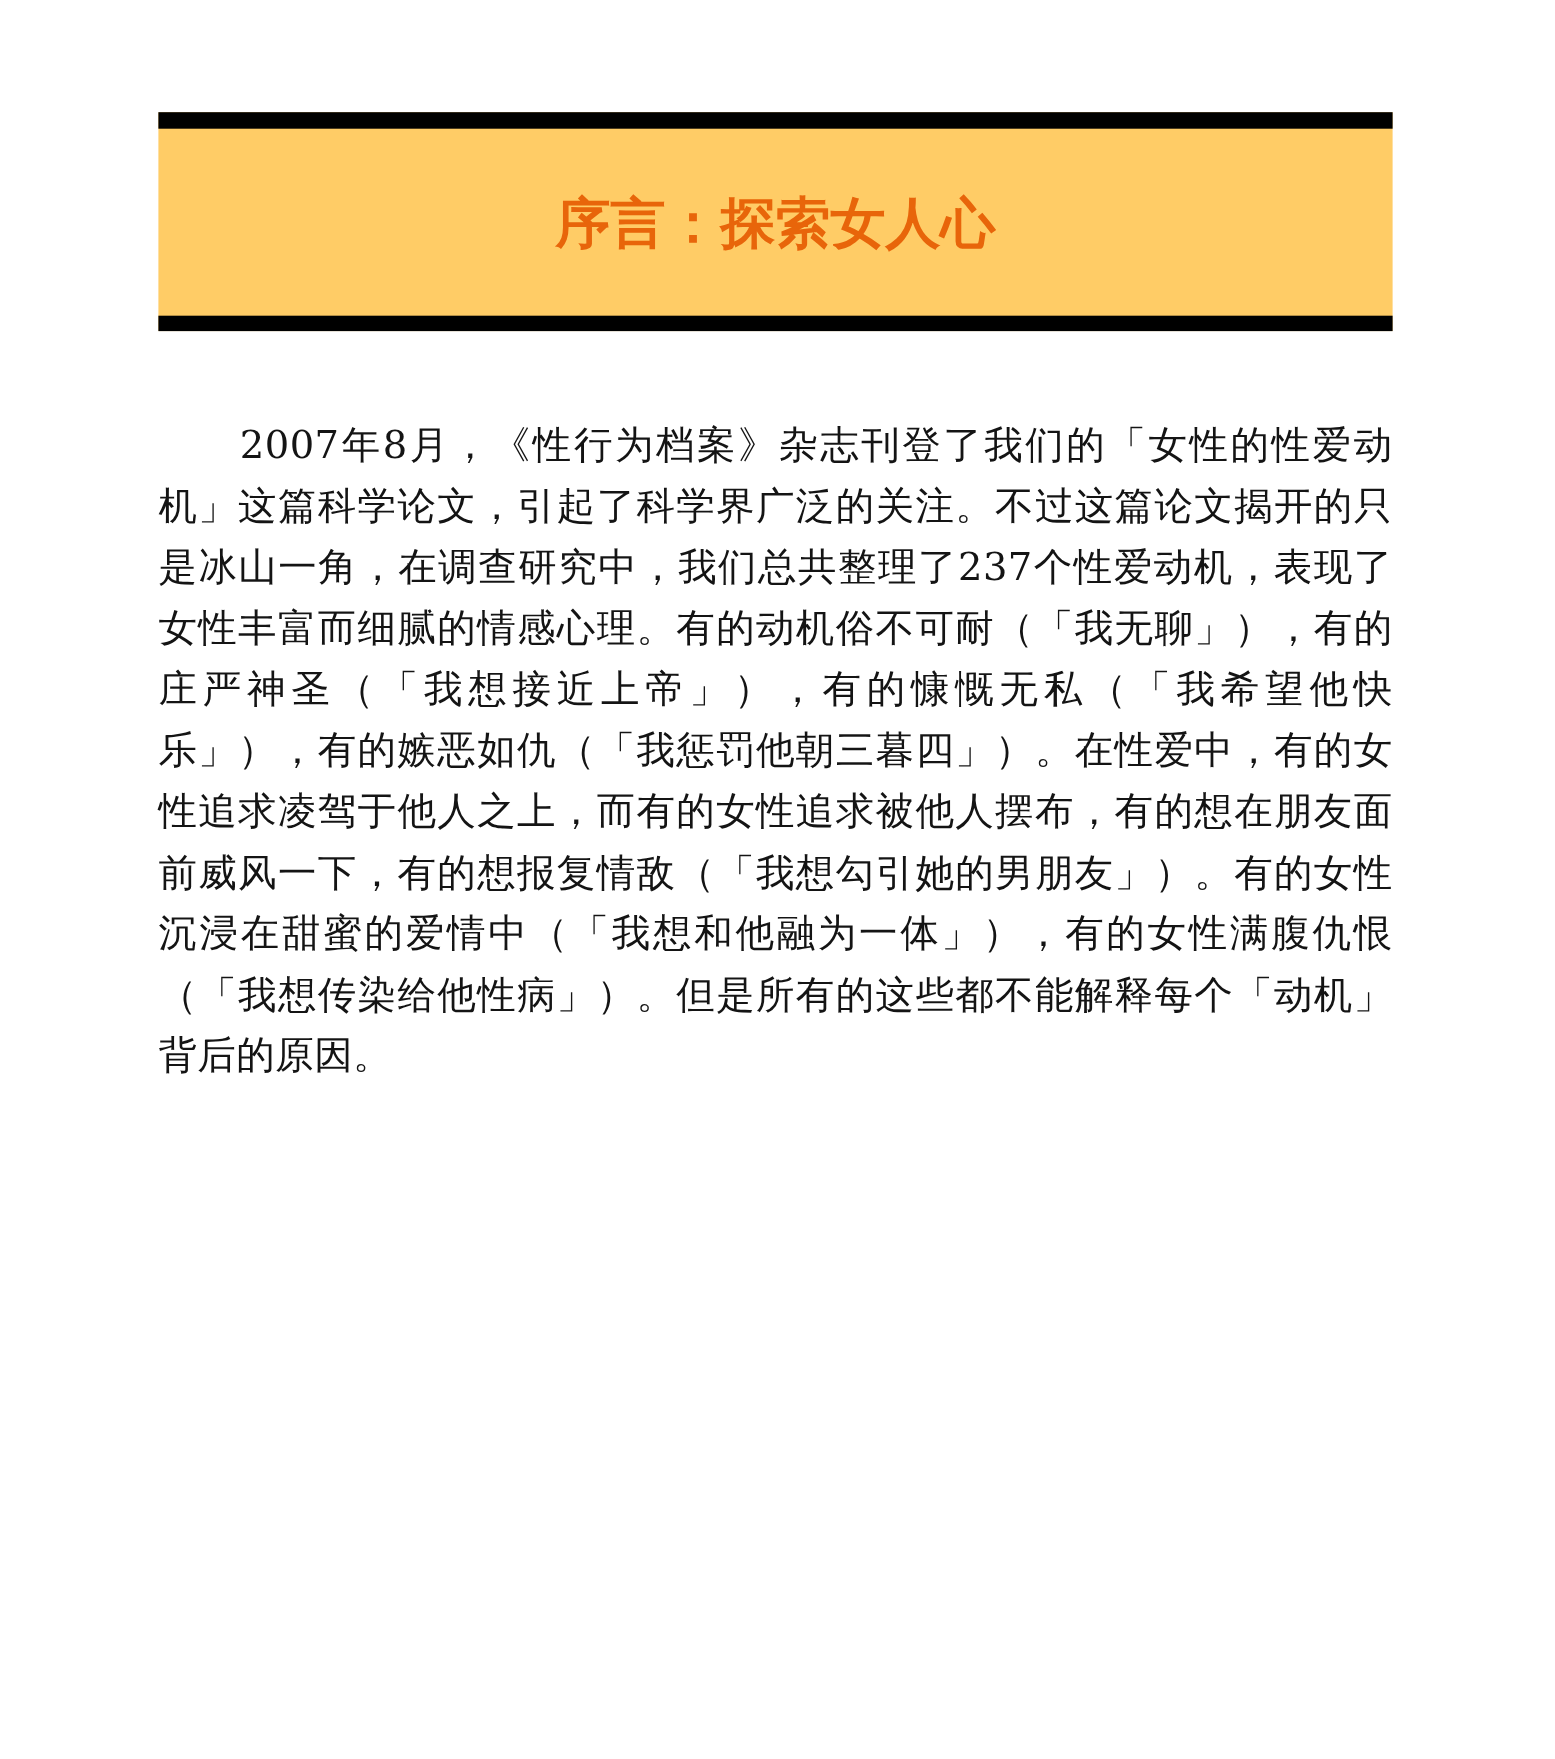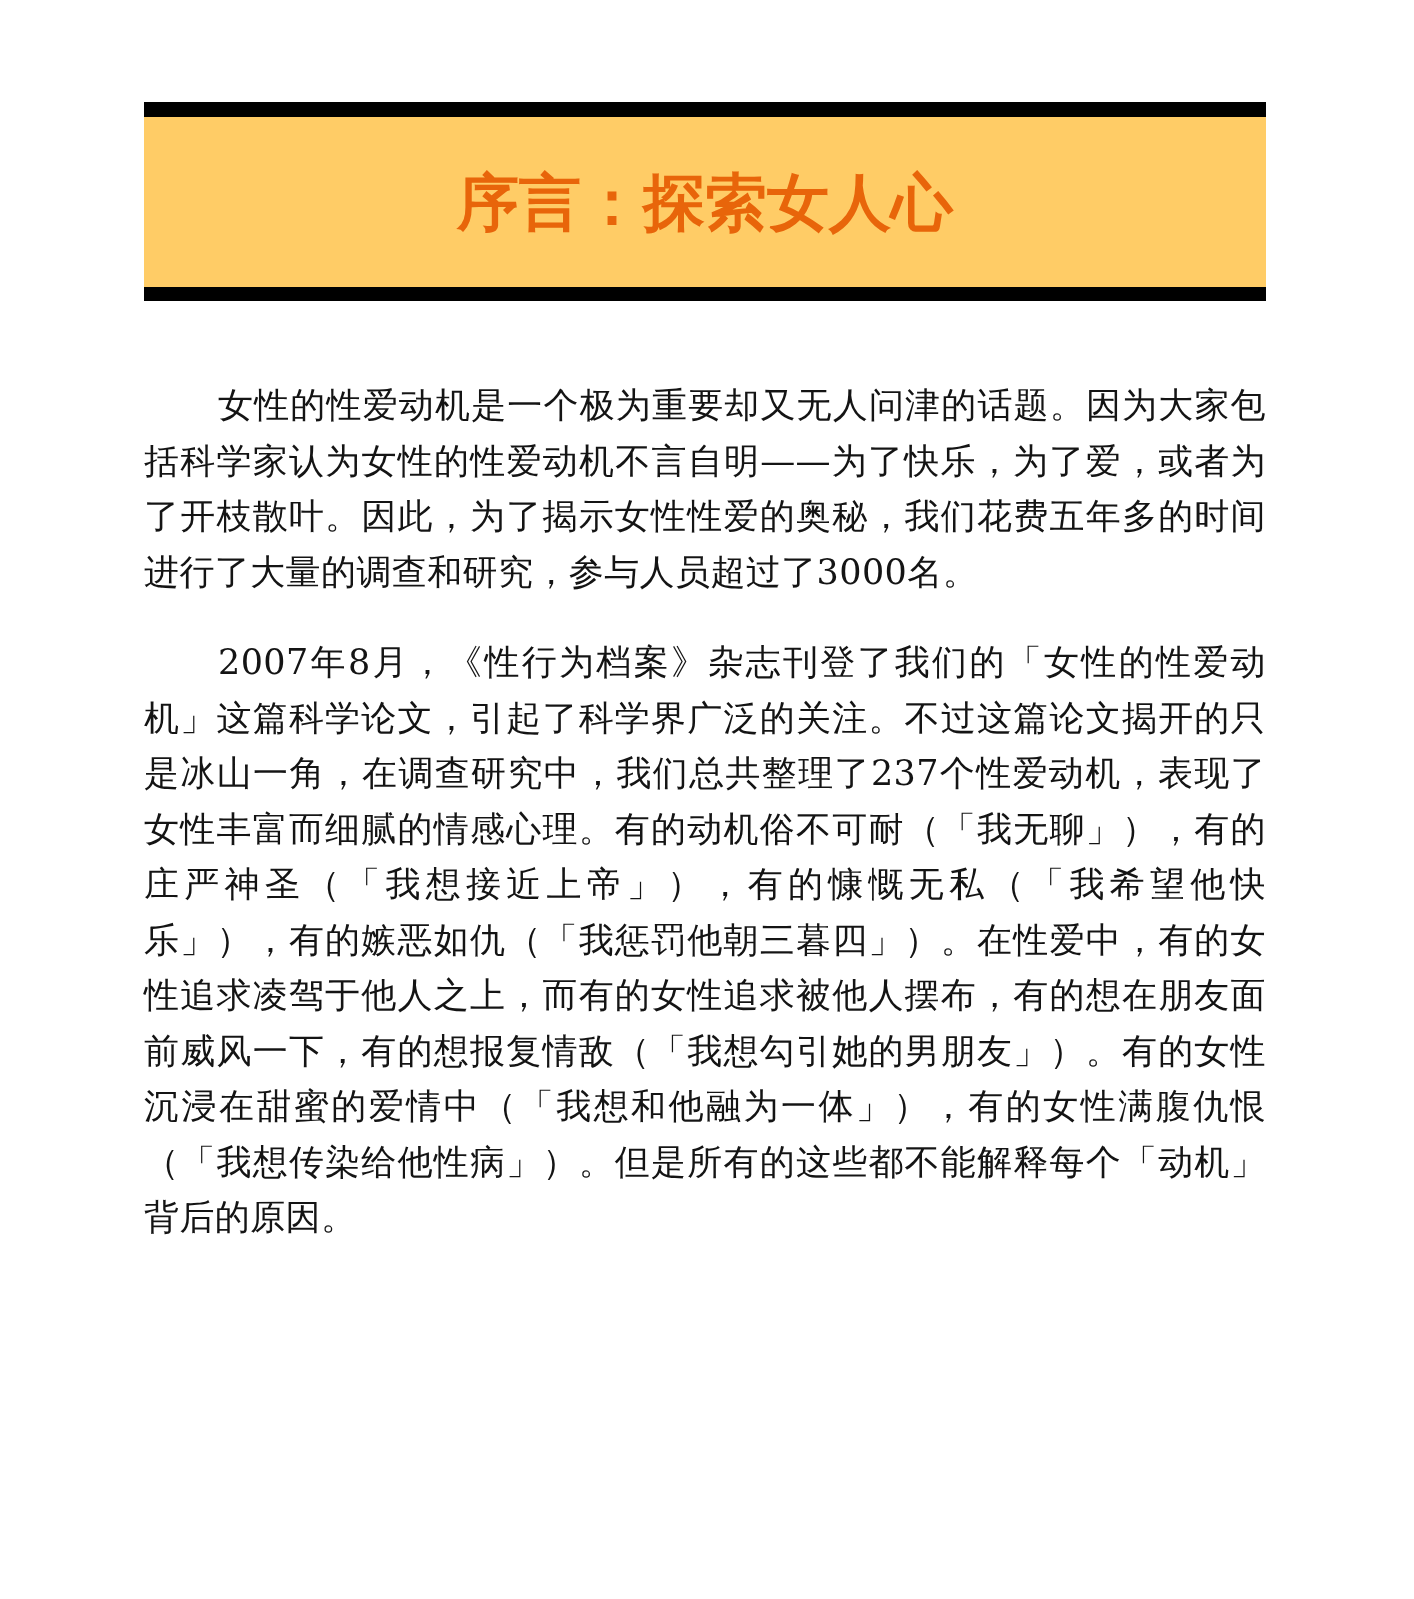"序言：探索女人心" .title-text { font-size: 62px -> 50px }
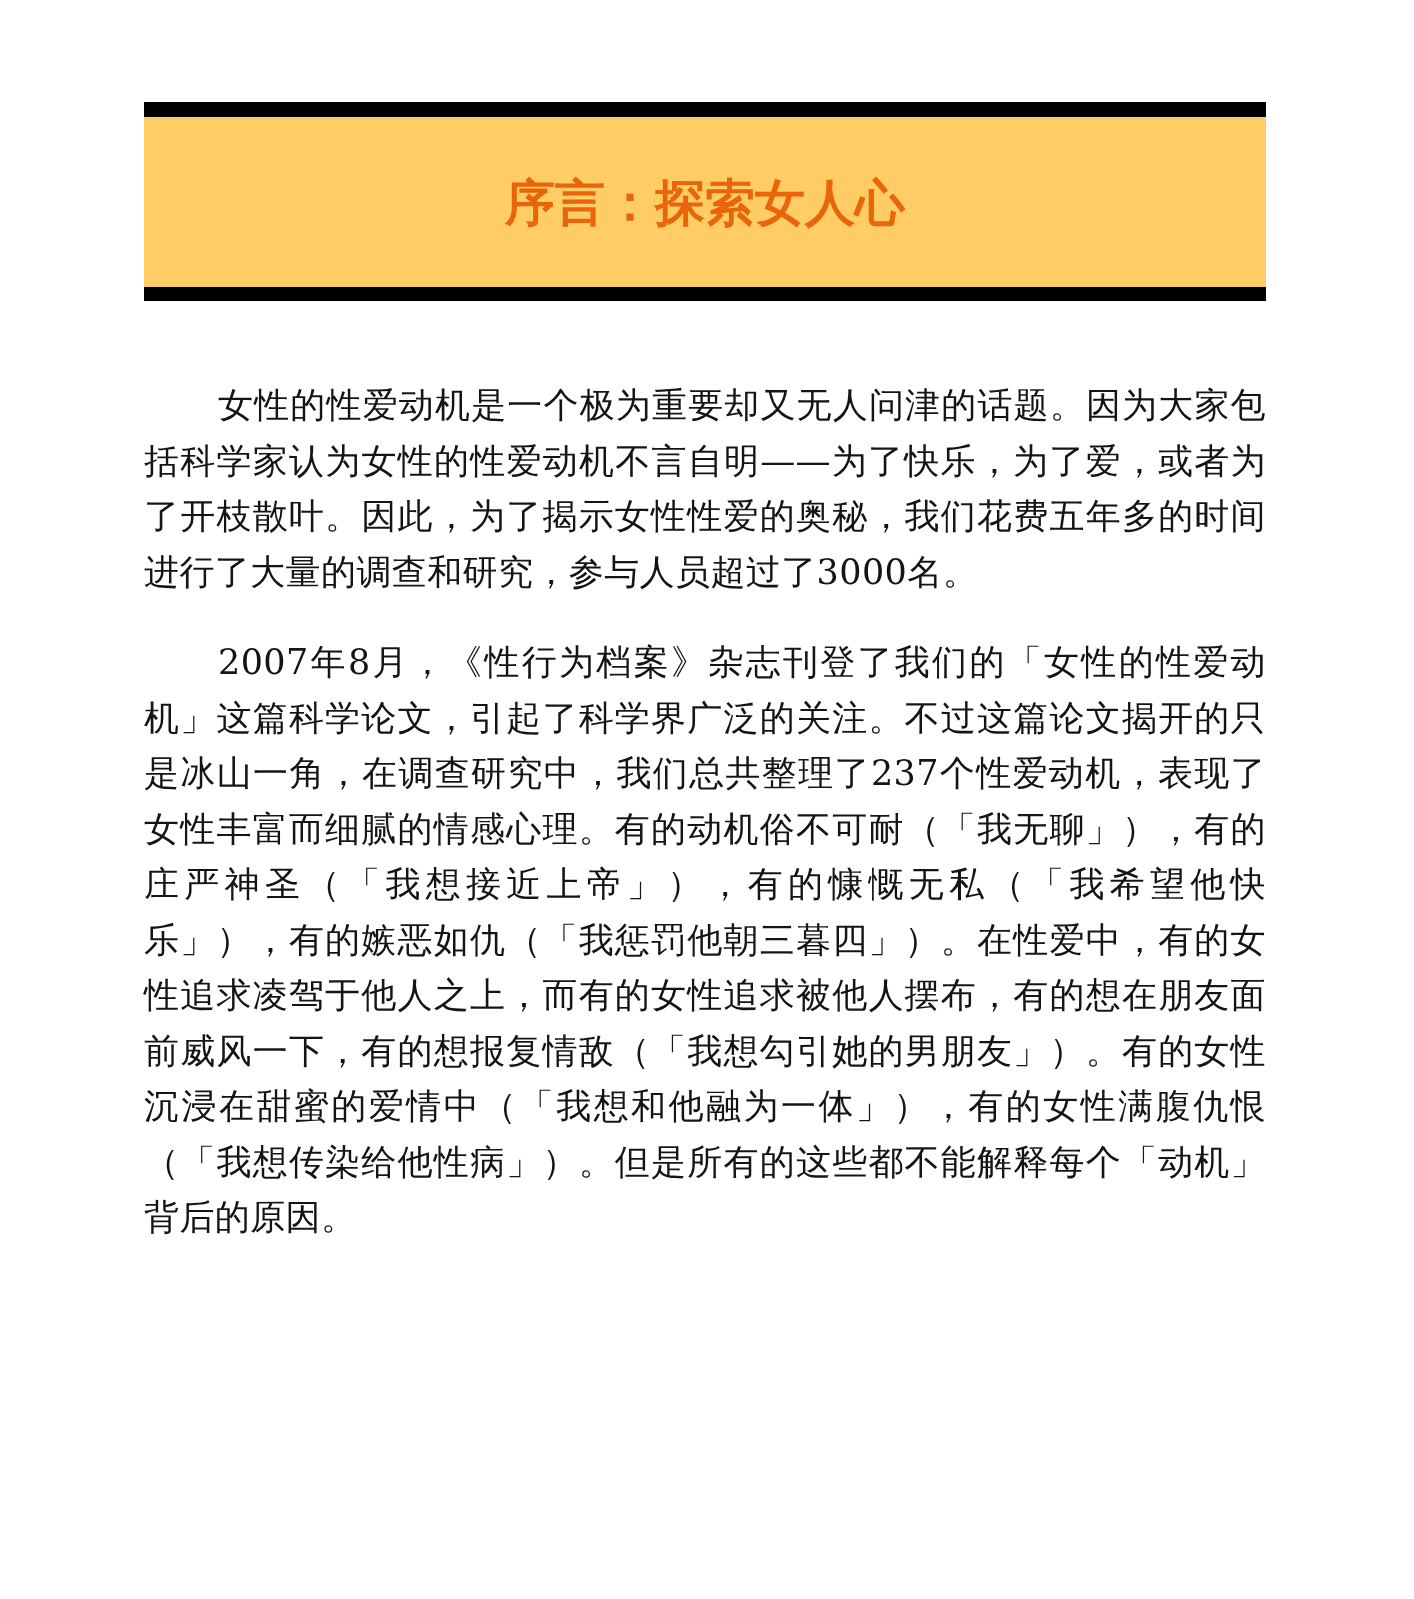"女性的性爱动机是一个极为重要却又无人问津的话题。因为大家包括科学家认为女性的性爱" p.para { html: <p>女性的性爱动机是一个极为重要却又无人问津的话题。因为大家包括科学家认为女性的性爱动机不言自明——为了快乐，为了爱，或者为了开枝散叶。因此，为了揭示女性性爱的奥秘，我们花费五年多的时间进行了大量的调查和研究，参与人员超过了3000名。</p> -> none }
